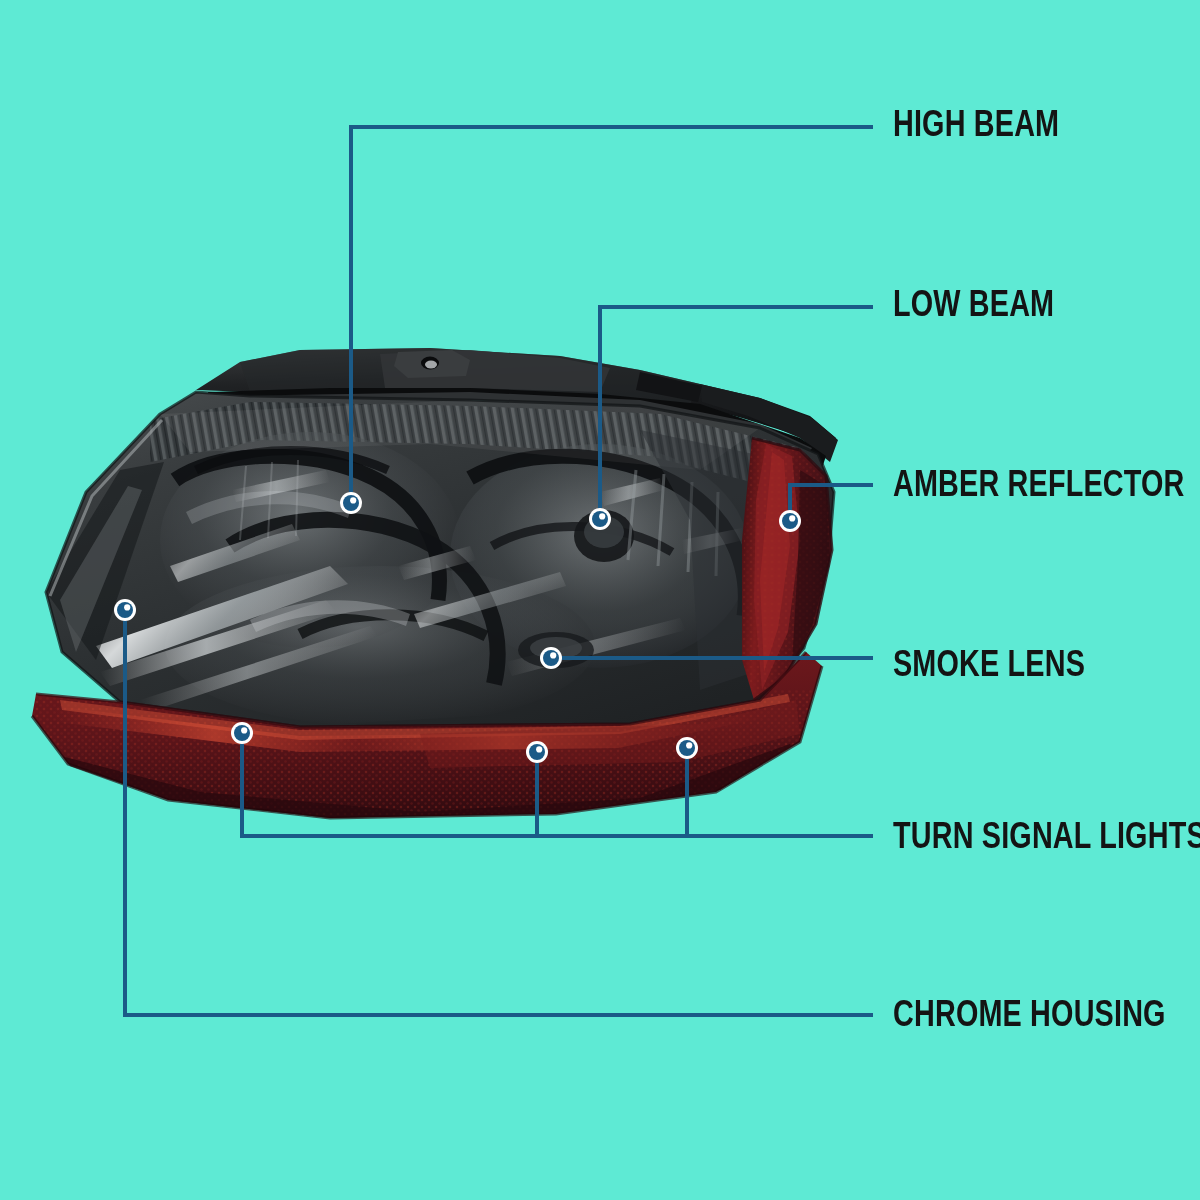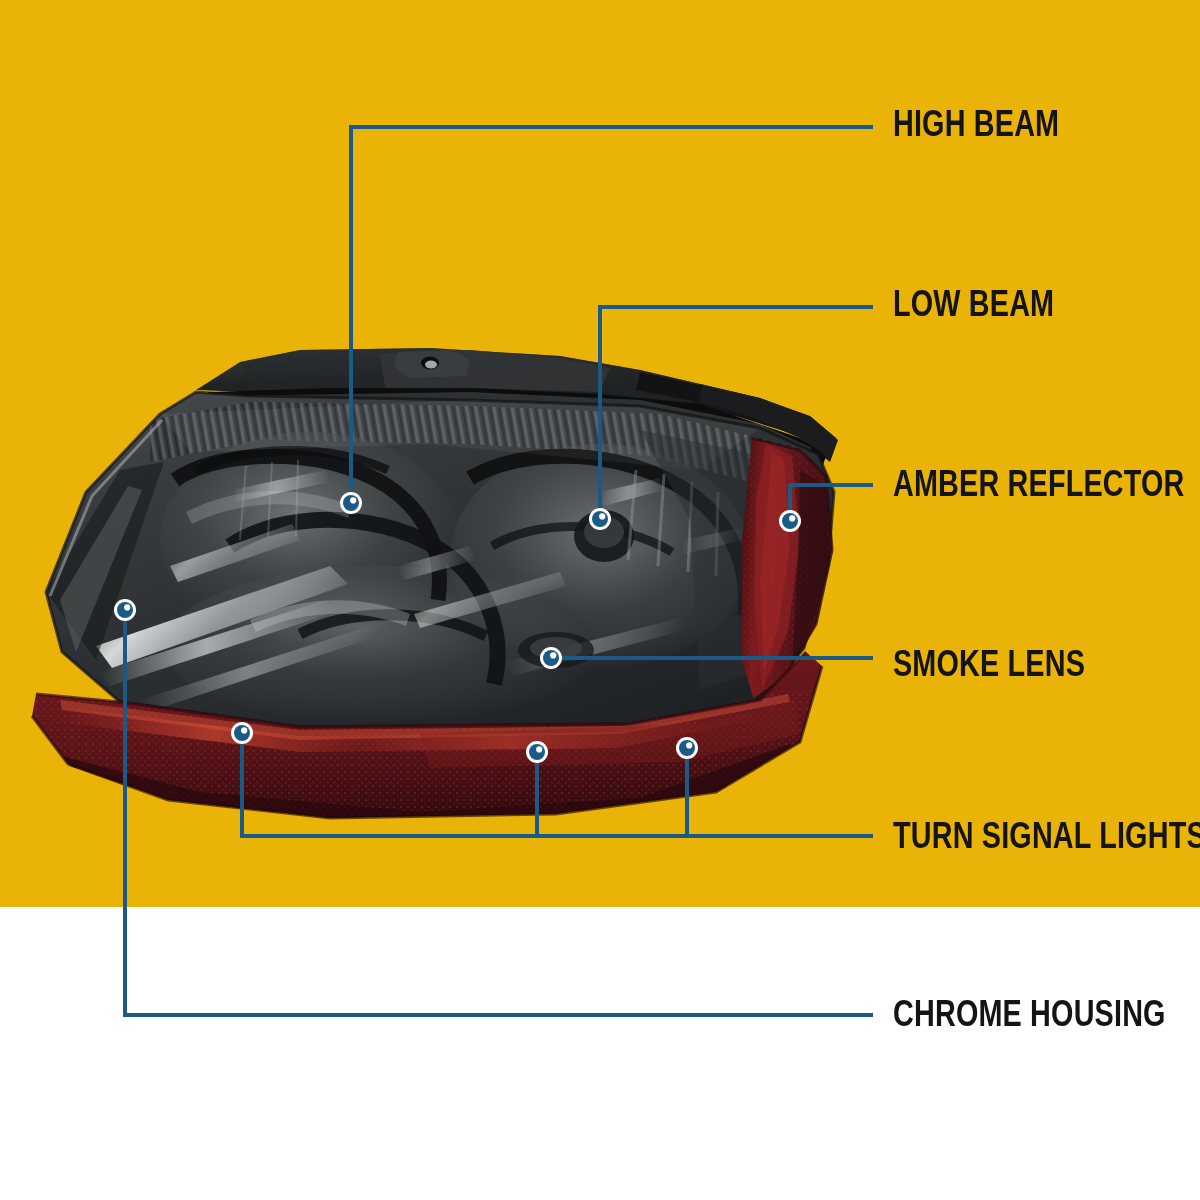"HIGH BEAM" #stage { background: #eab308 -> #5eead4; height: 907px -> 1200px }
